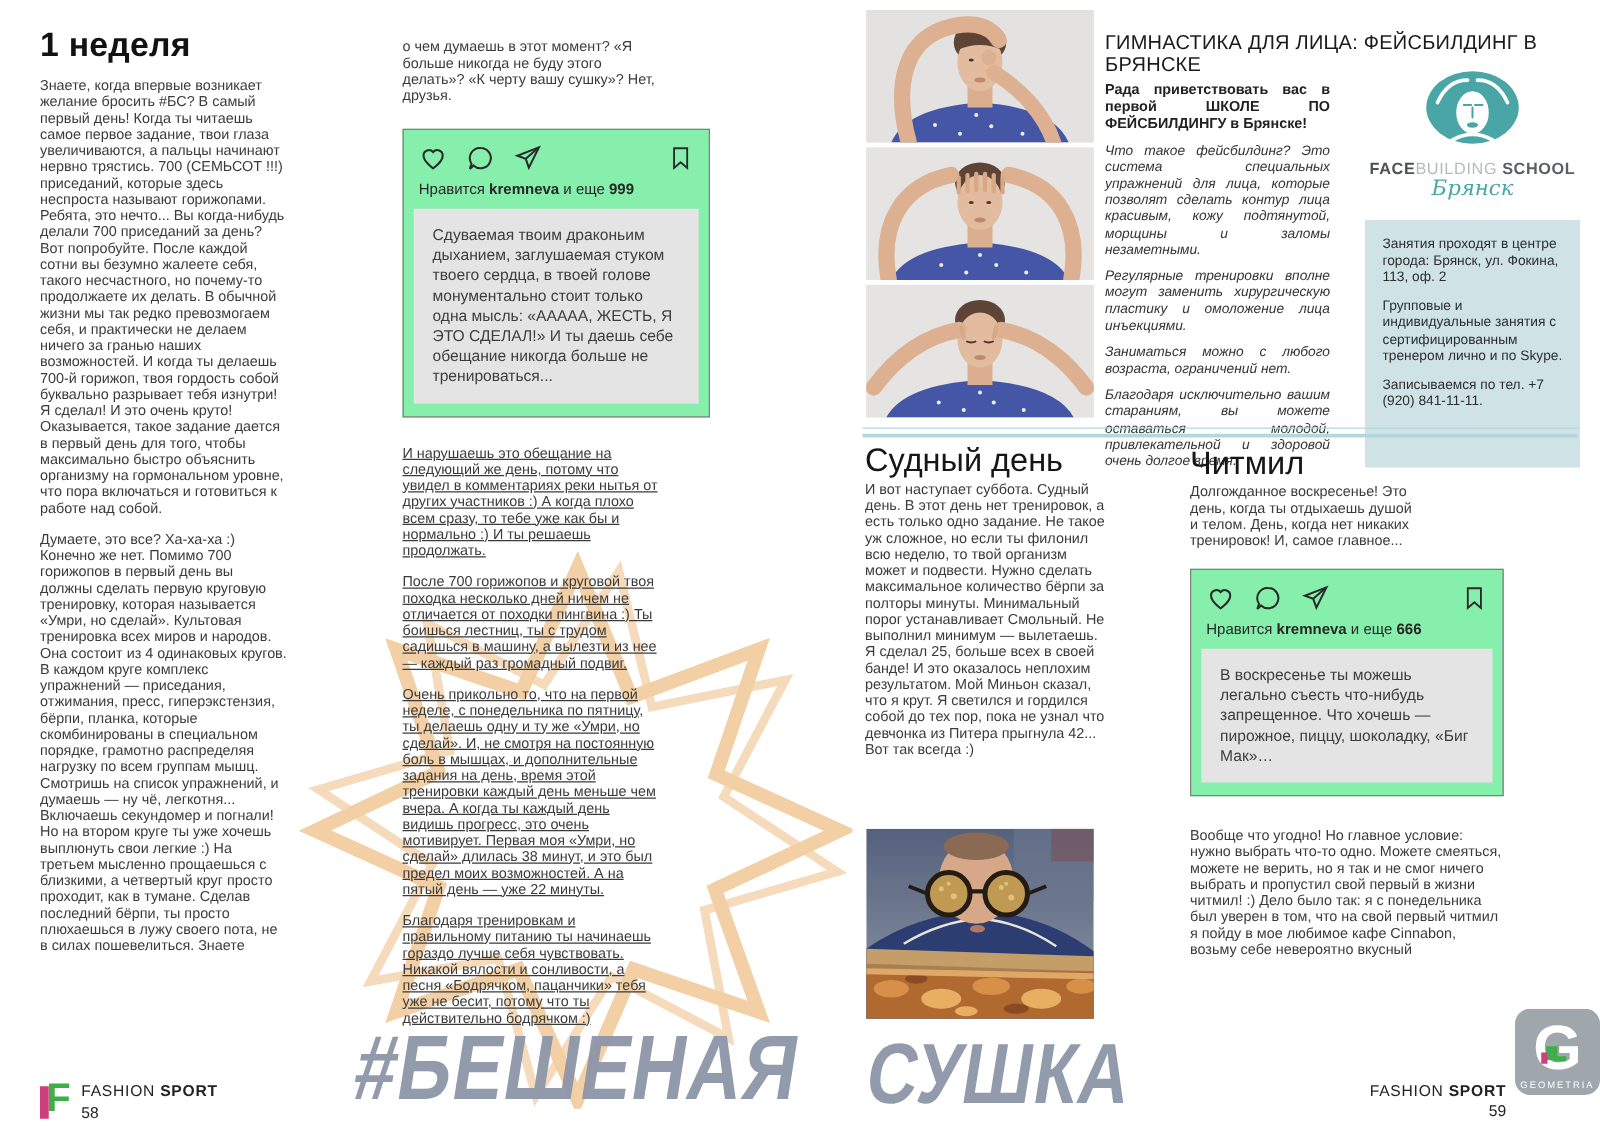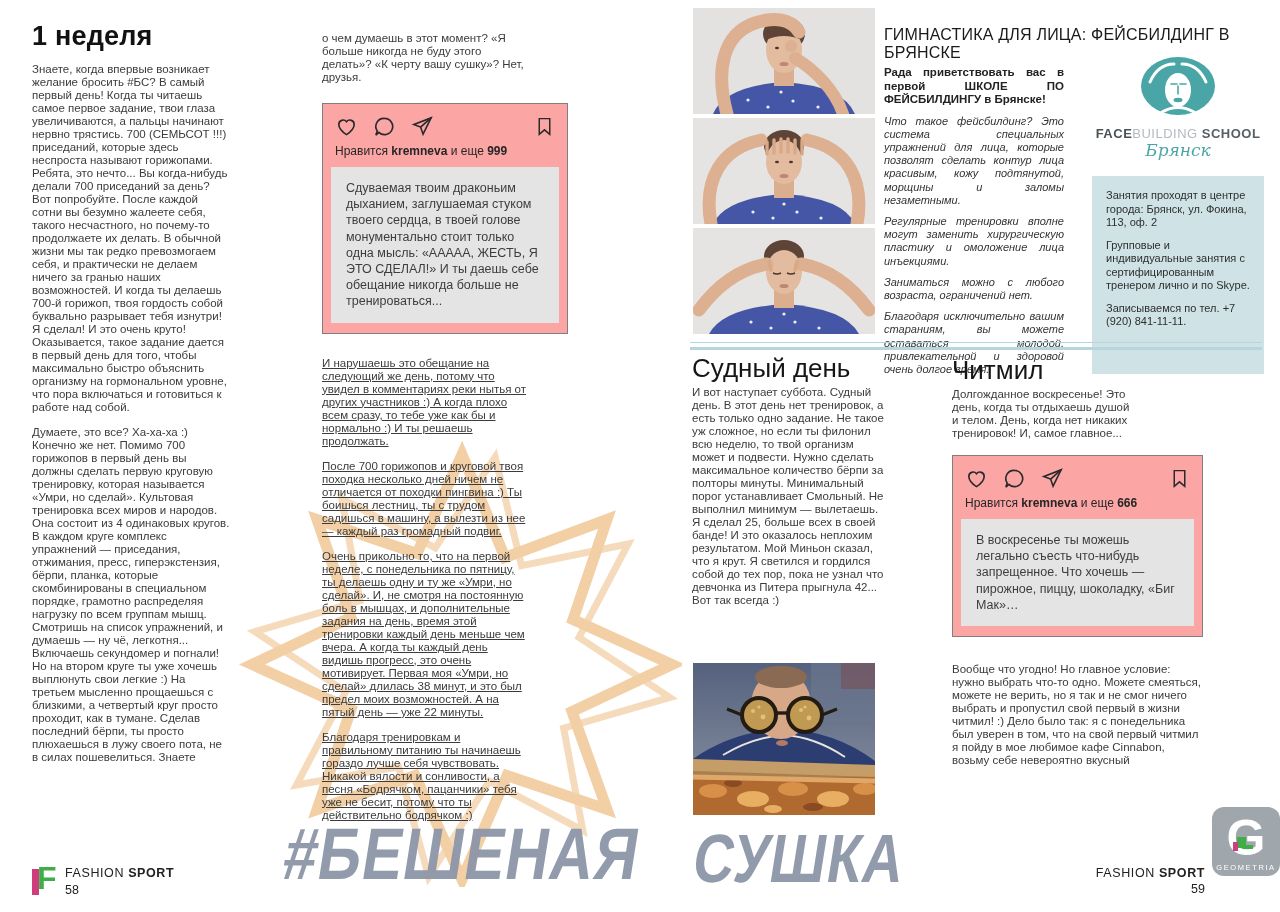"Нравится kremneva и еще 999" .ig-card { background: #fca5a5 -> #86efac }
